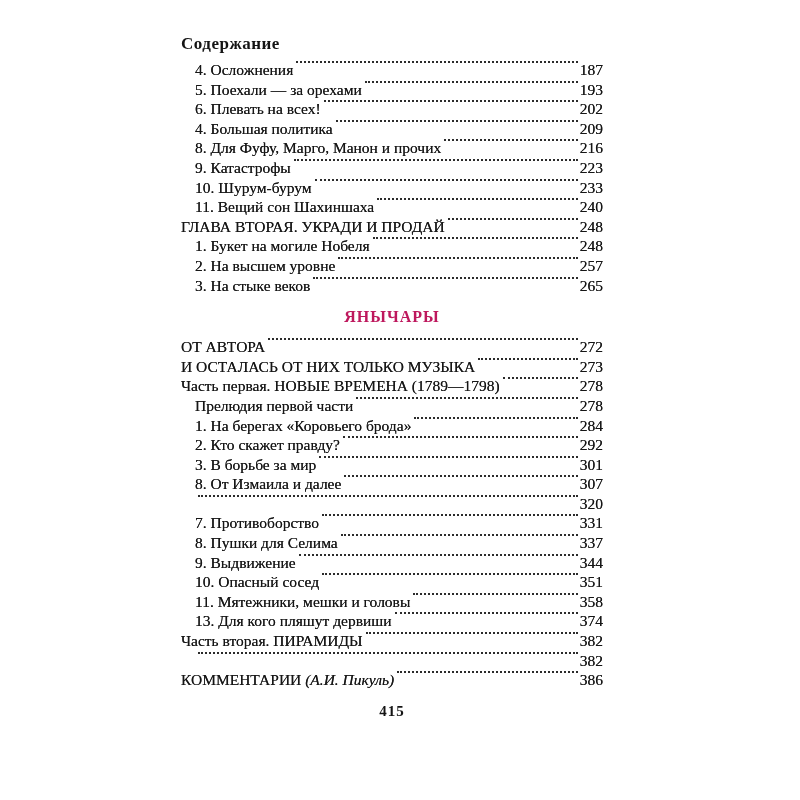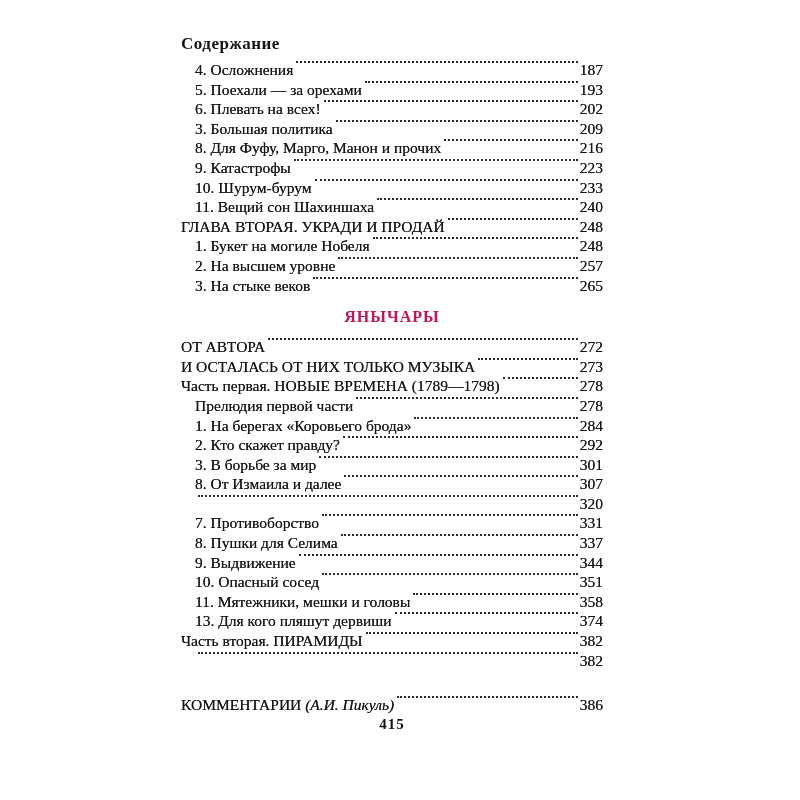"3. Большая политика" span { text: 3 -> 4 }
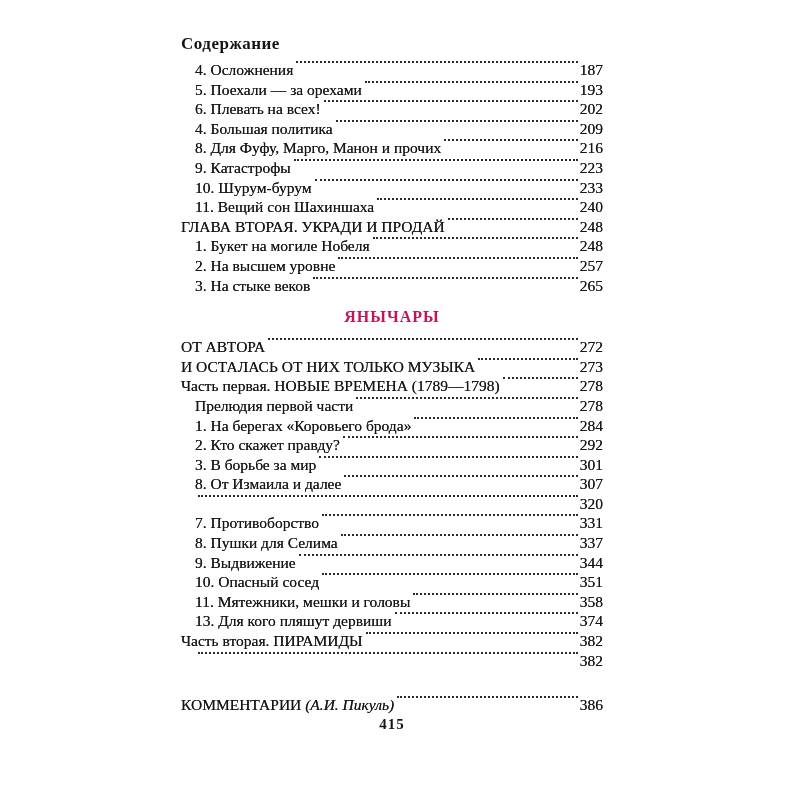"КОММЕНТАРИИ (А.И. Пикуль)" .row.gap-before { margin-top: 25px -> 0 }
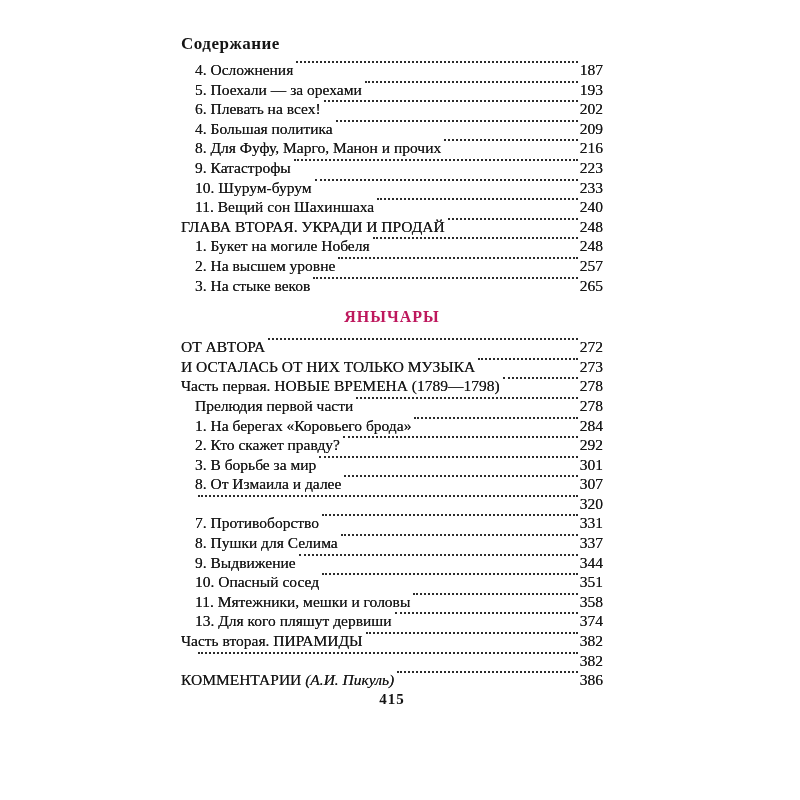"415" .footer-num { margin-top: none -> 12px }
